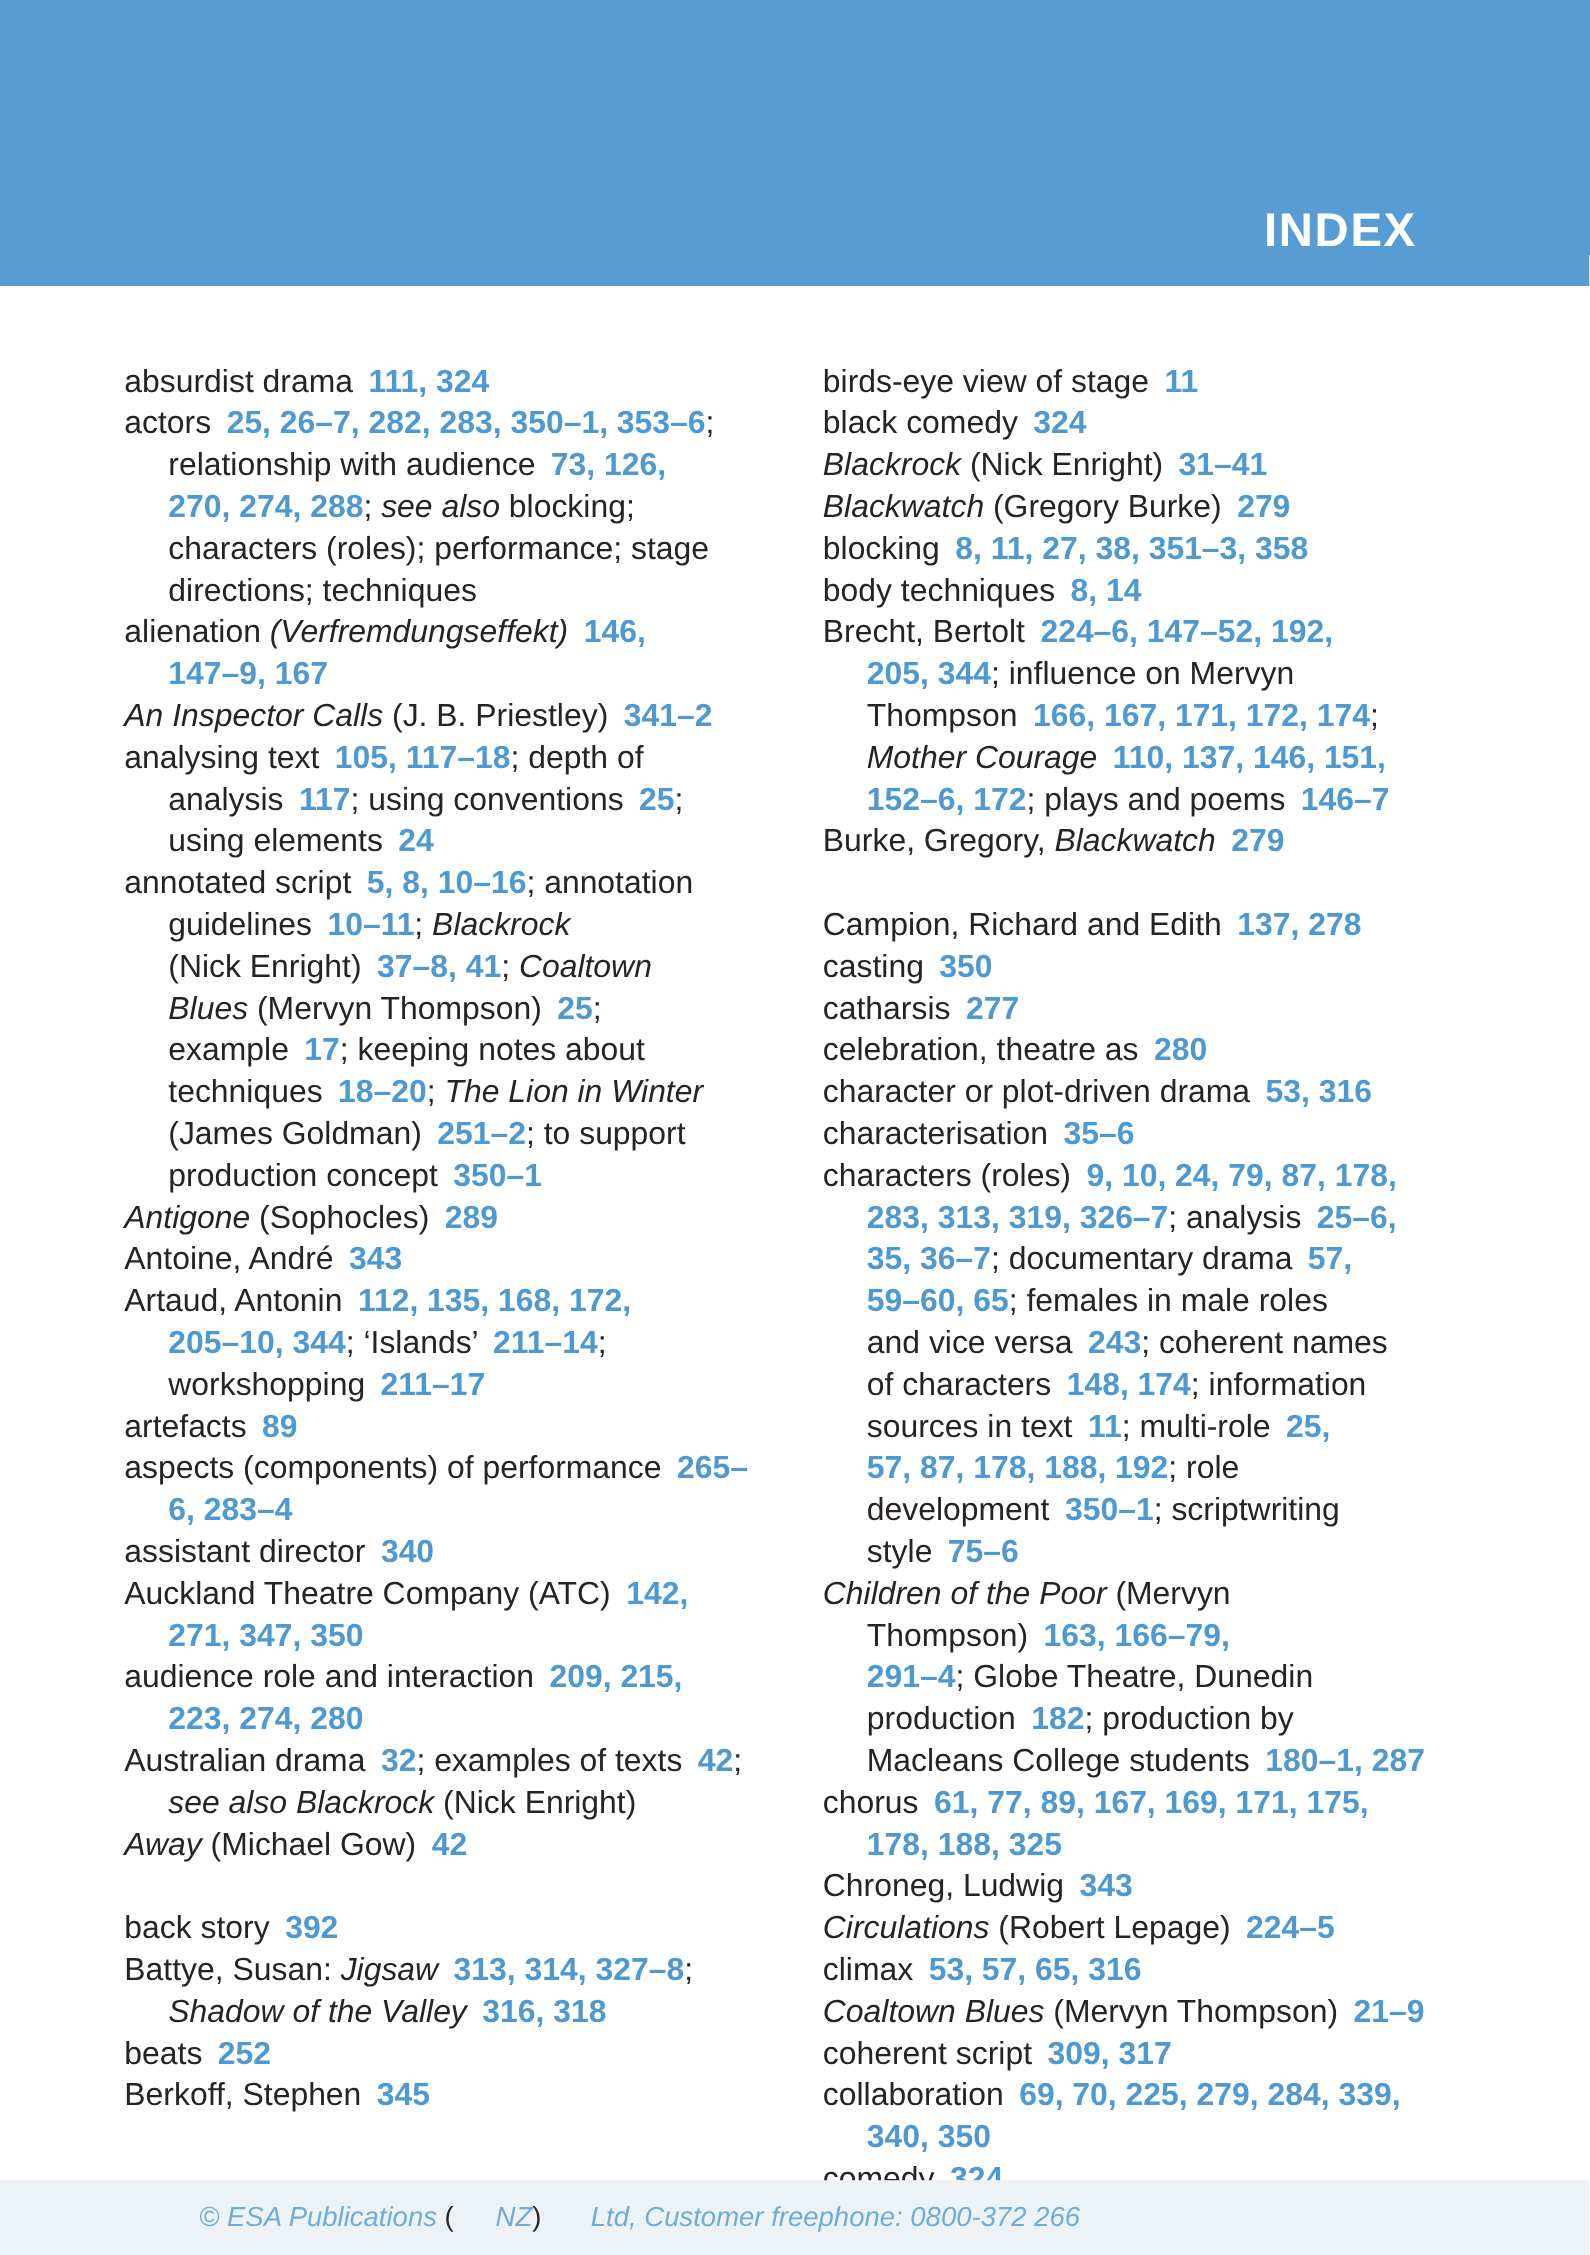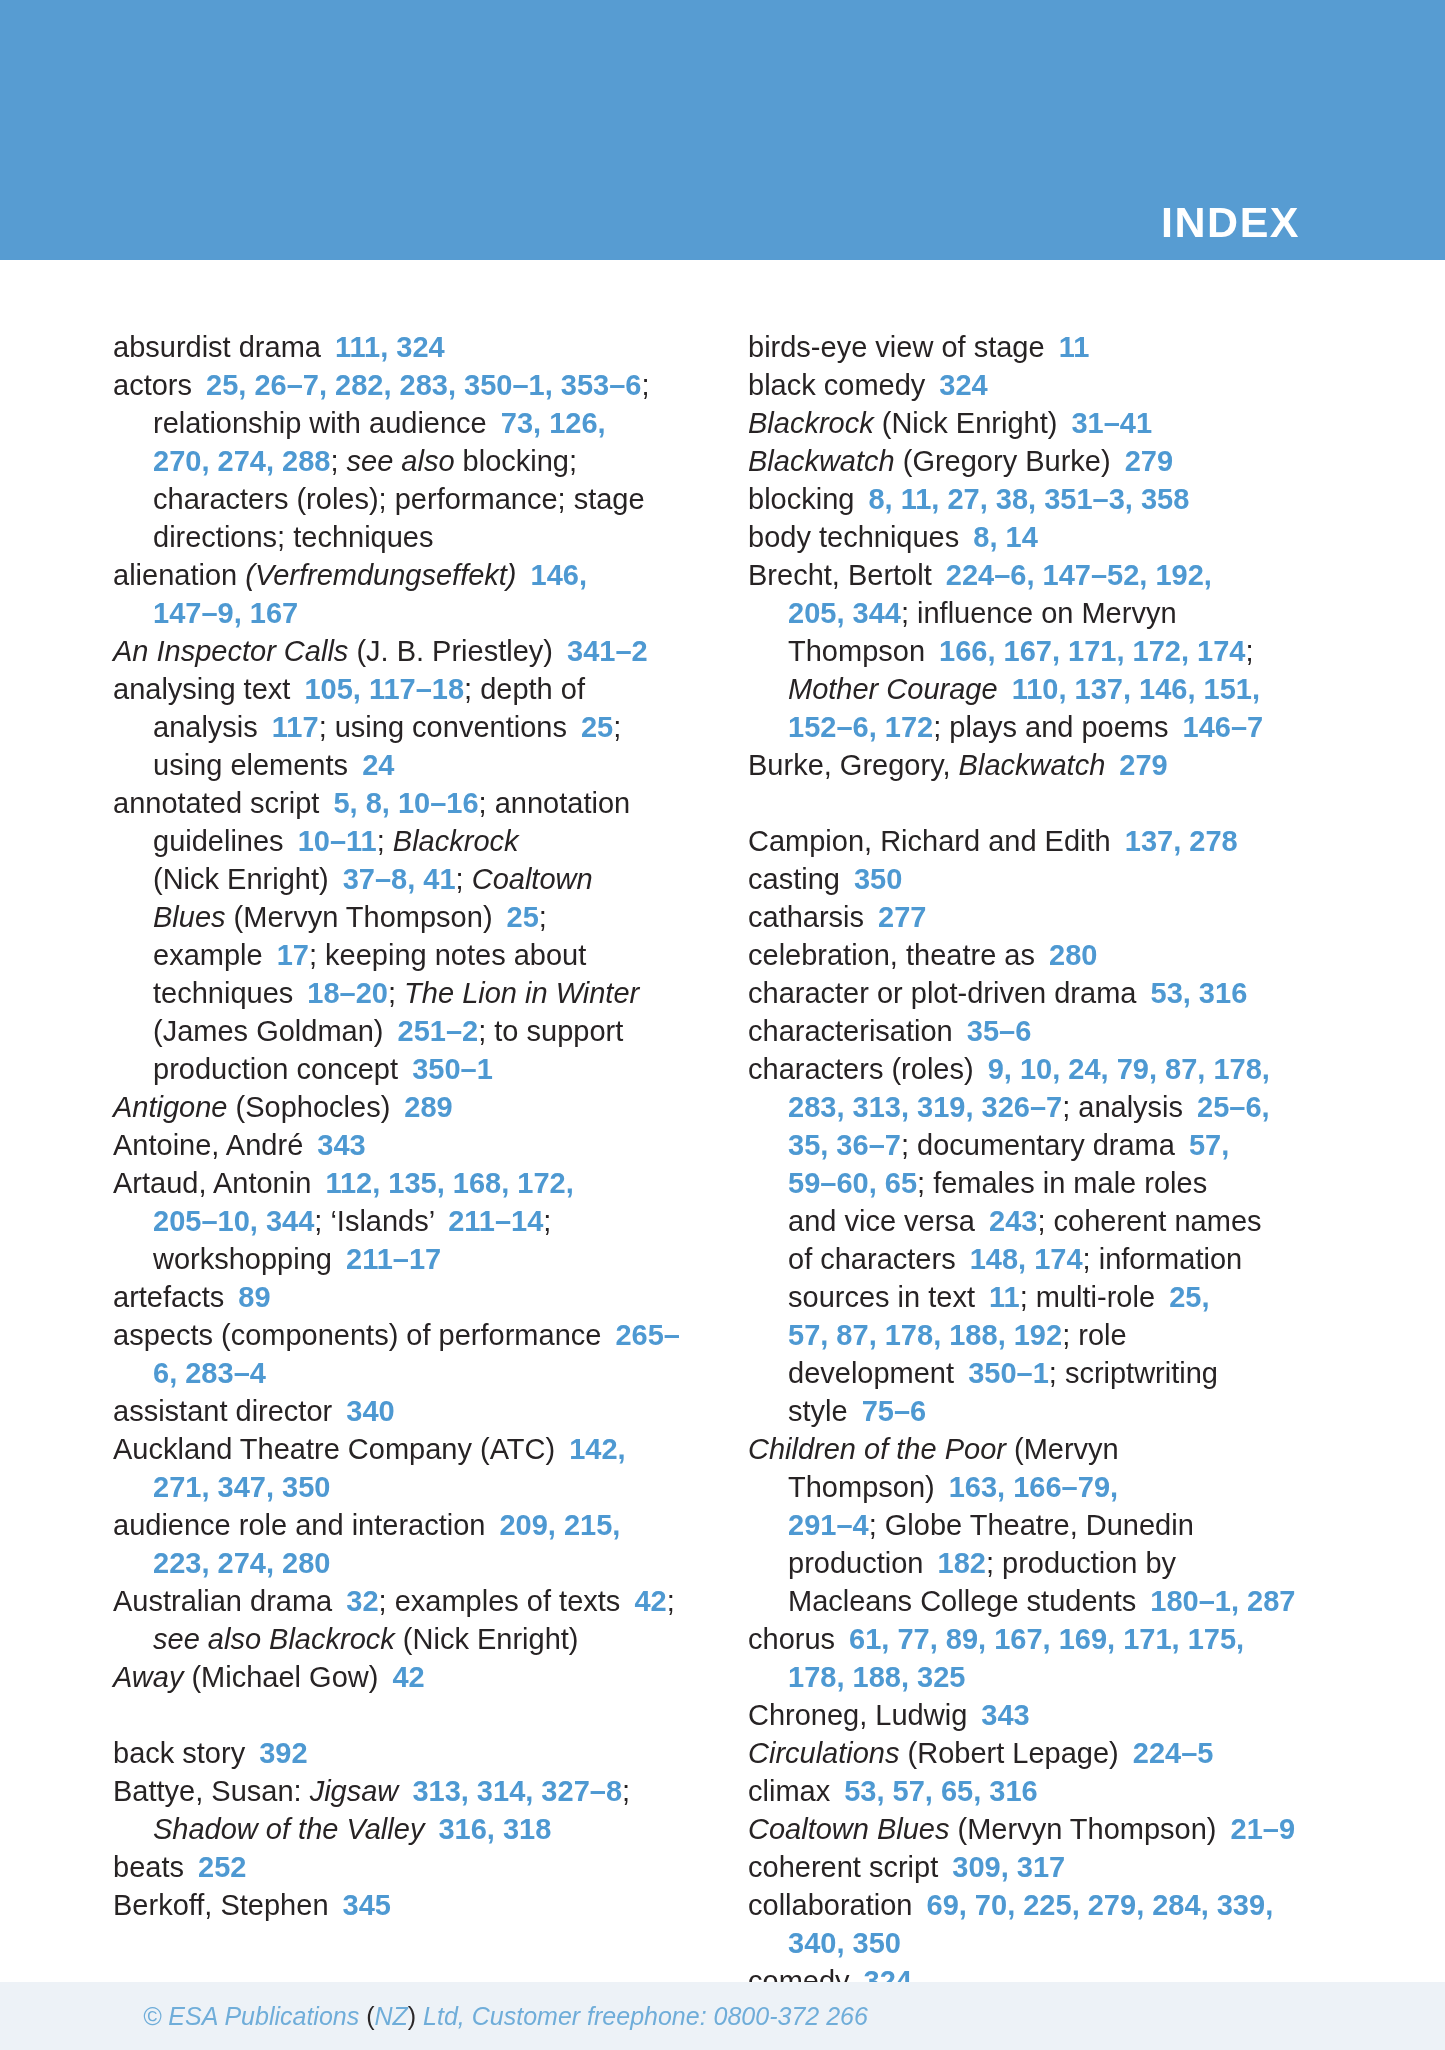"INDEX" .title { margin: 0 -> 12px }
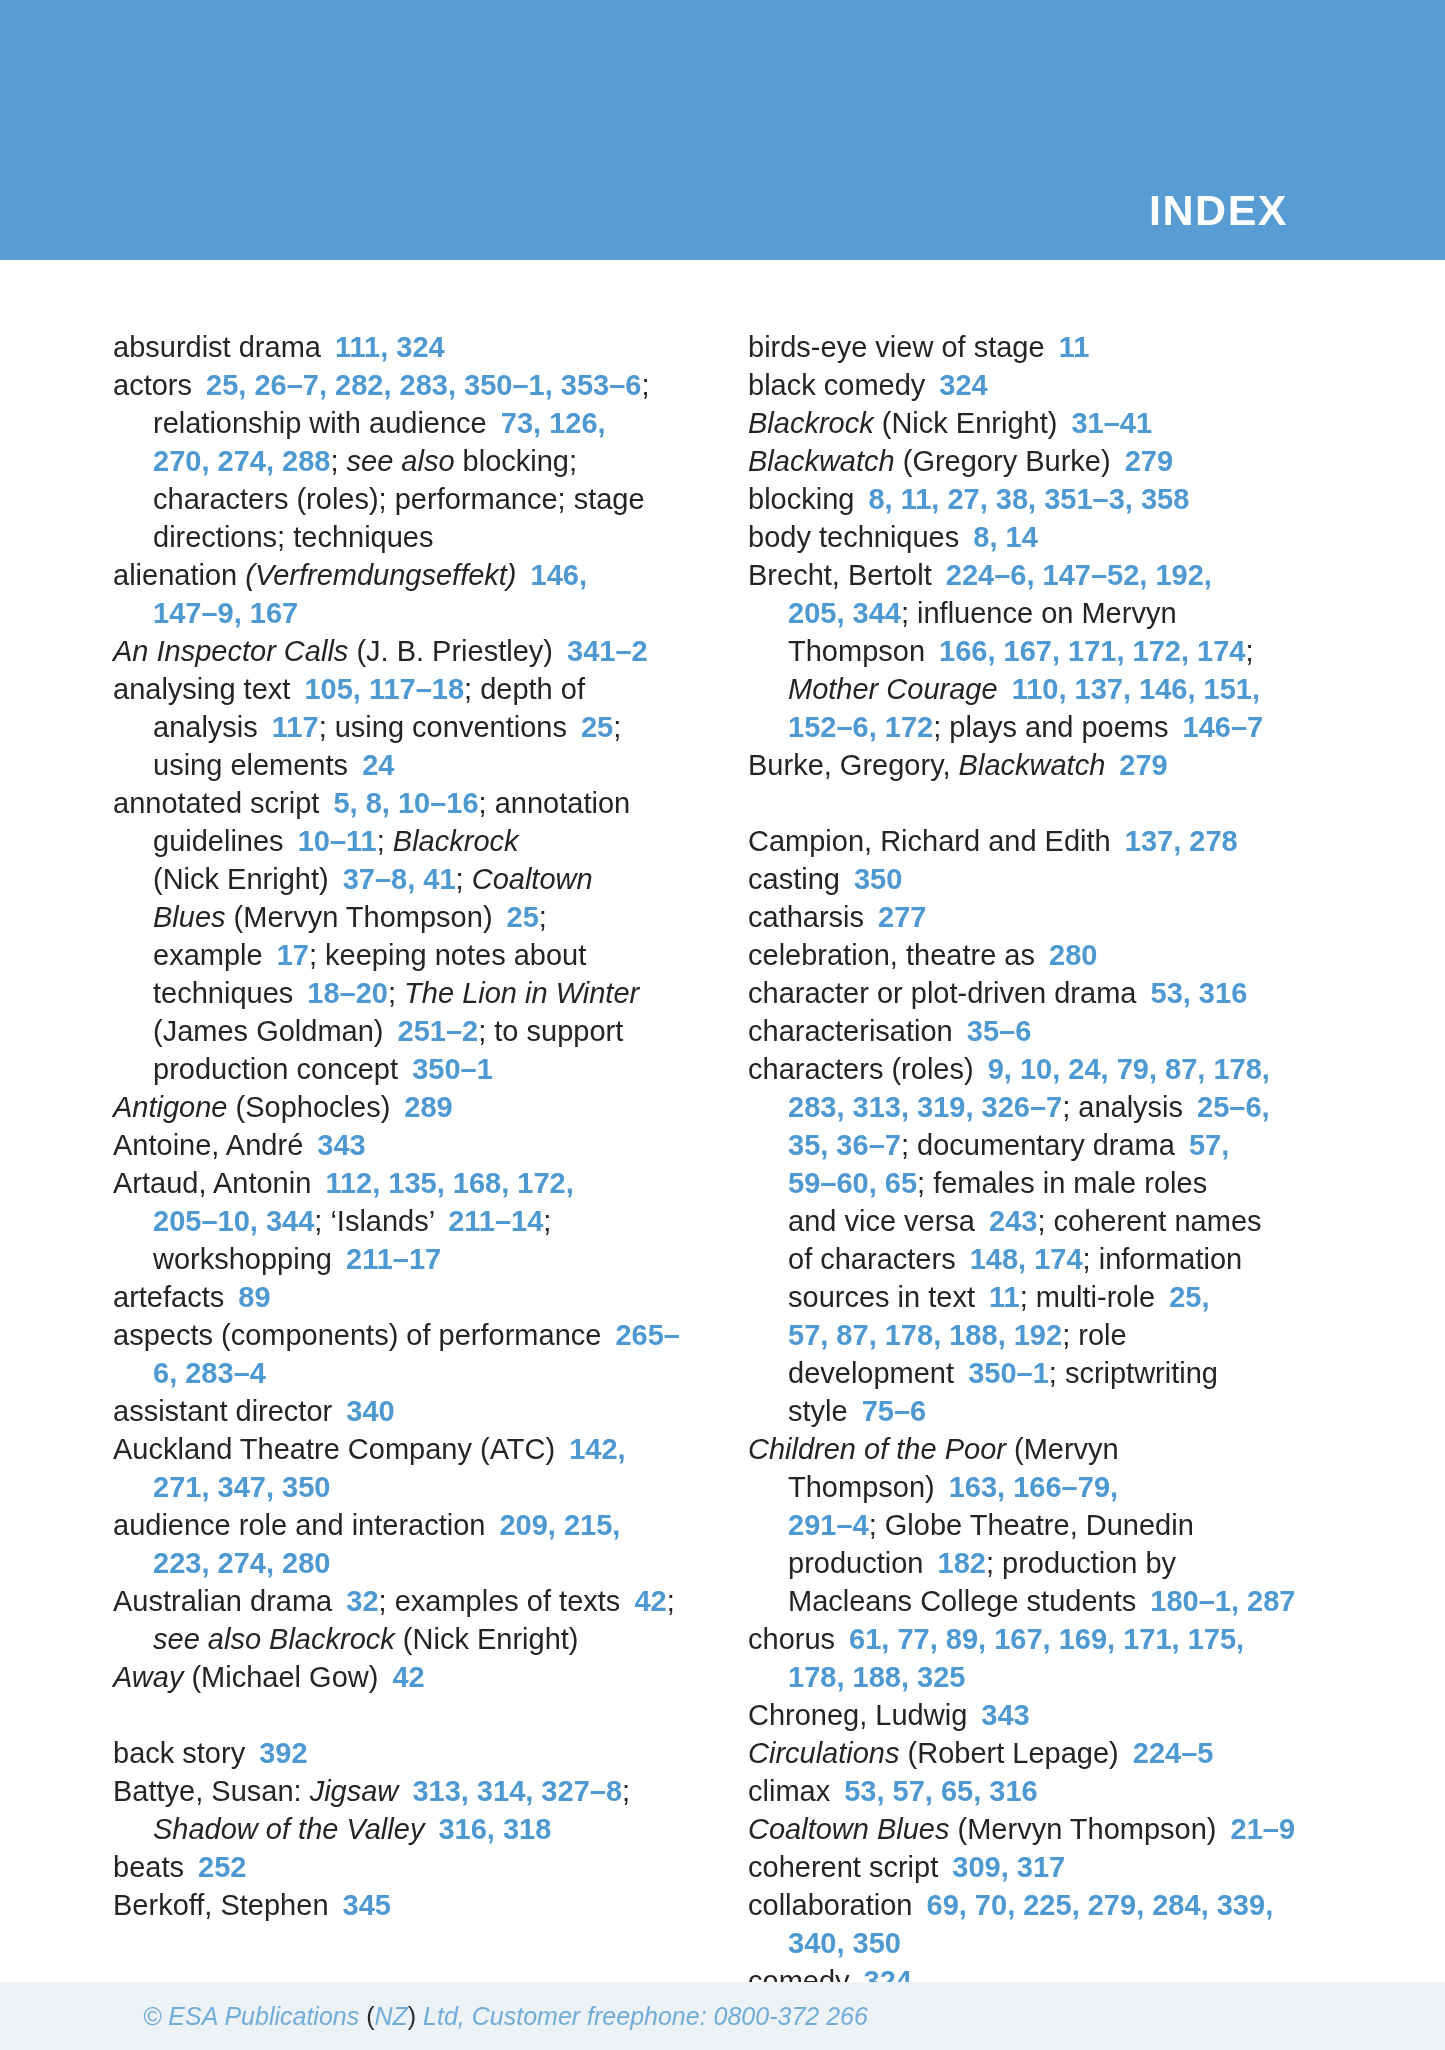"© ESA Publications" .seg-blue { margin-left: none -> 38px }
